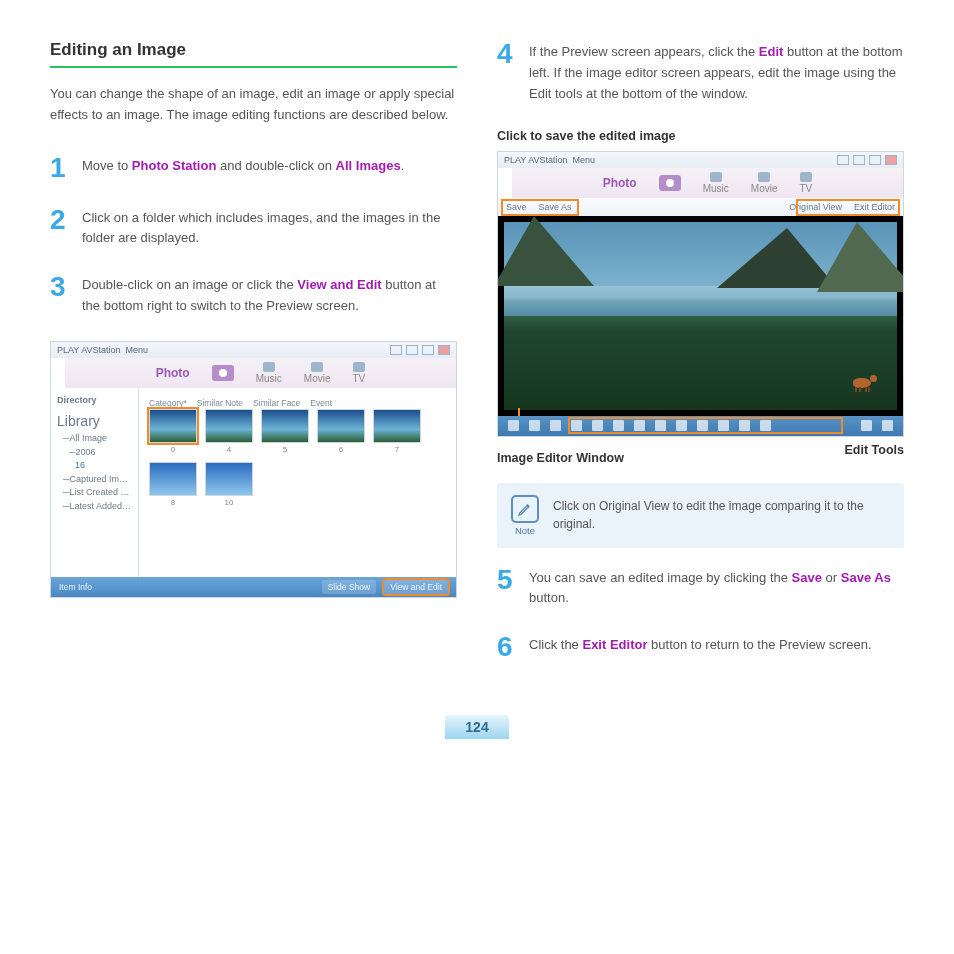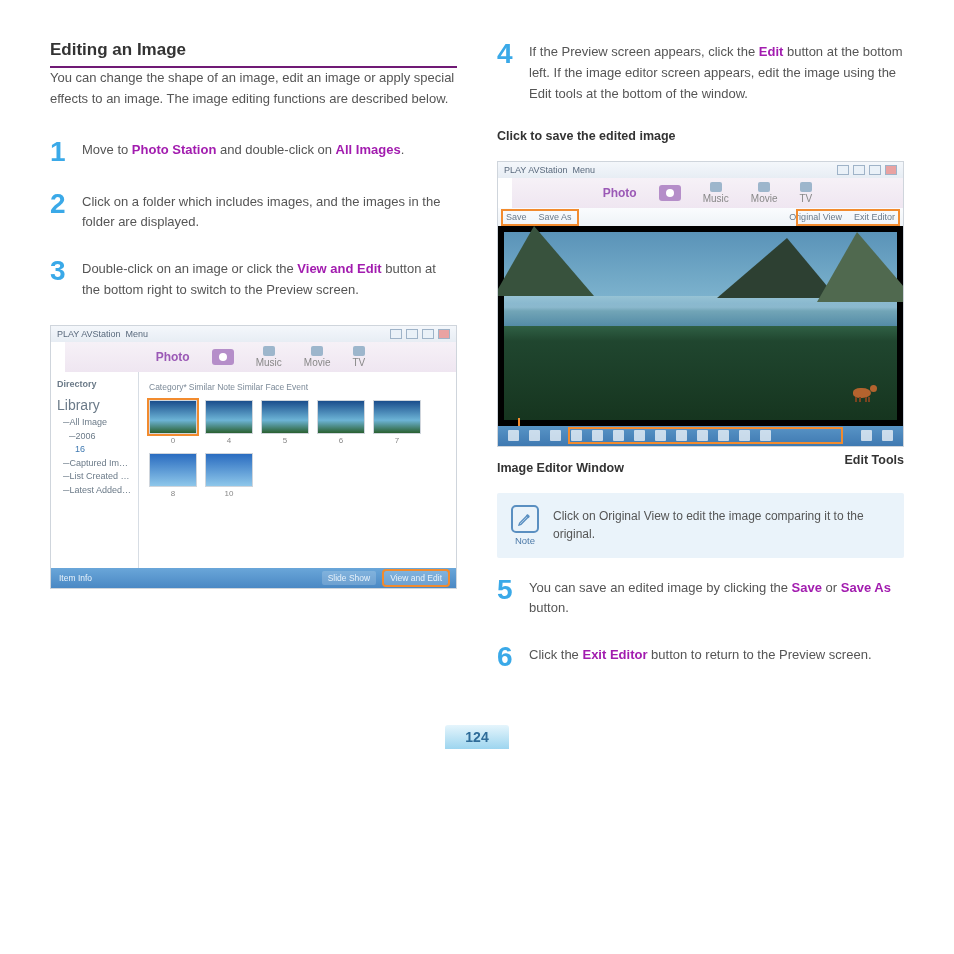"Editing an Image" .heading { border-bottom: 2px solid #701a75 -> 2px solid #22c55e; margin-bottom: none -> 16px }
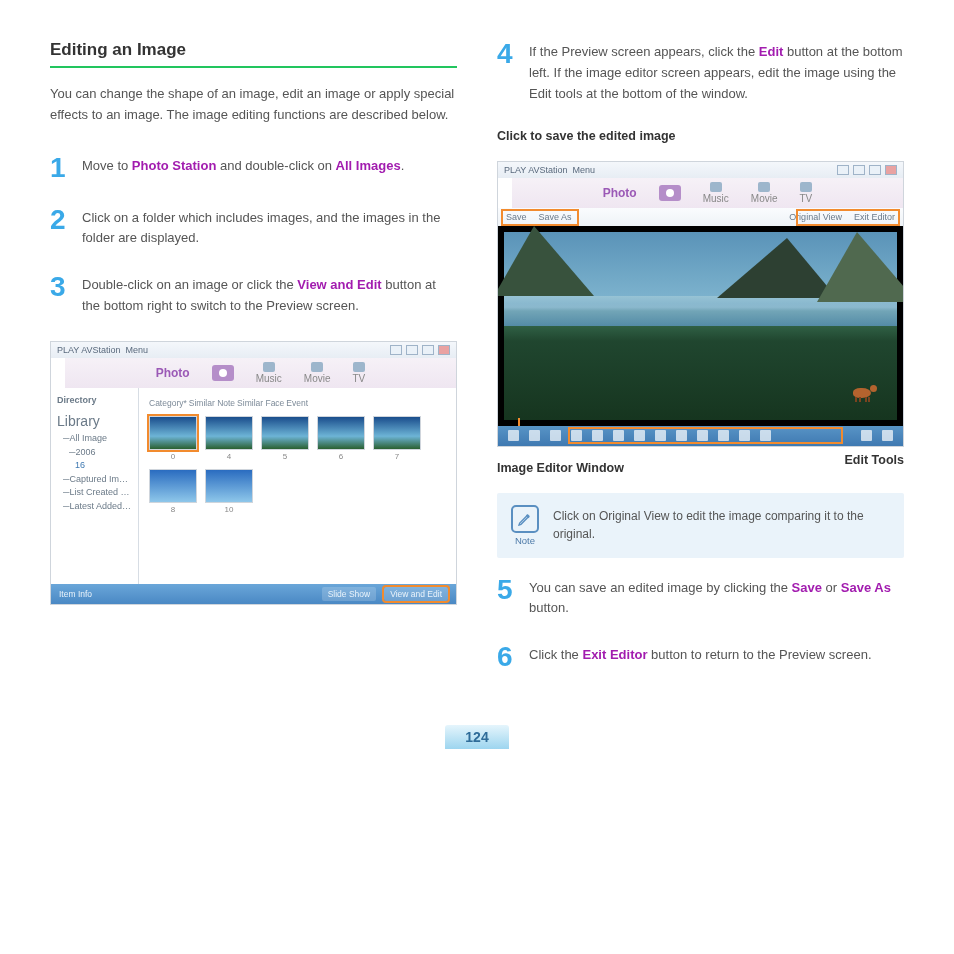"Click to save the edited" .callouts-row { margin-bottom: 16px -> 6px }
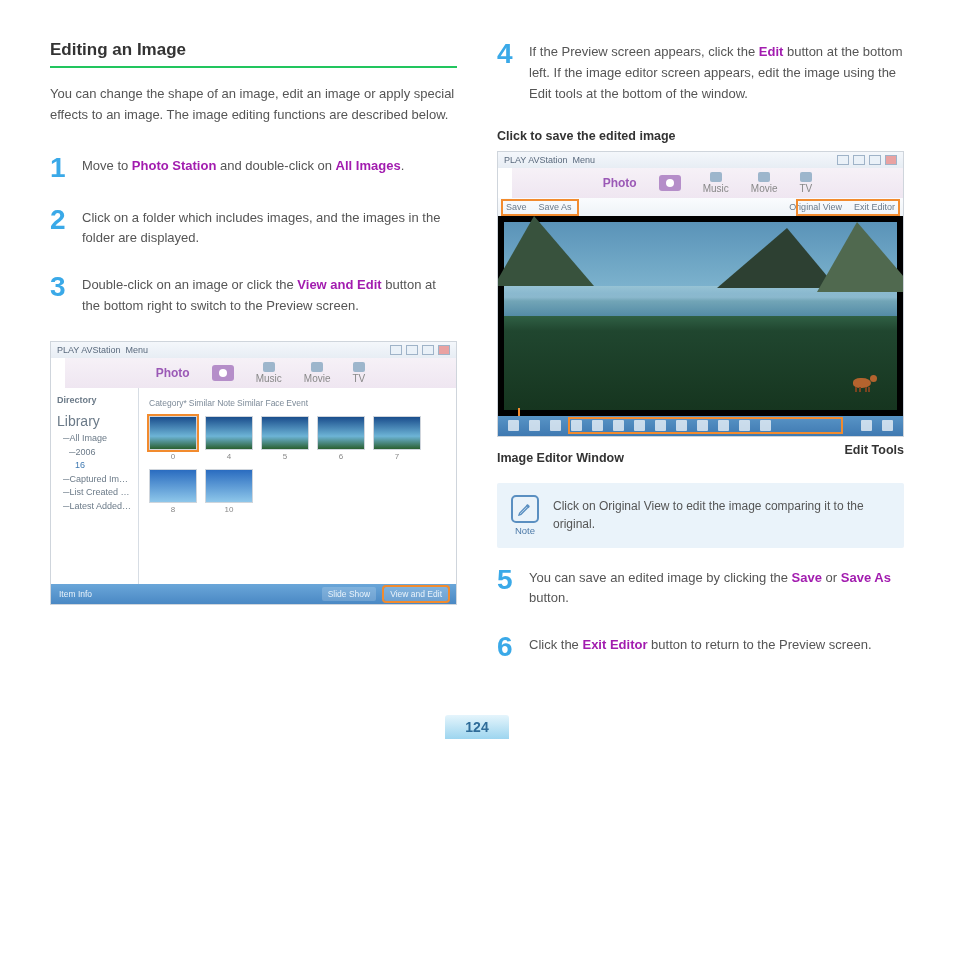"Category*" .tbar { gap: 2px -> 10px; margin-bottom: 8px -> 1px }
